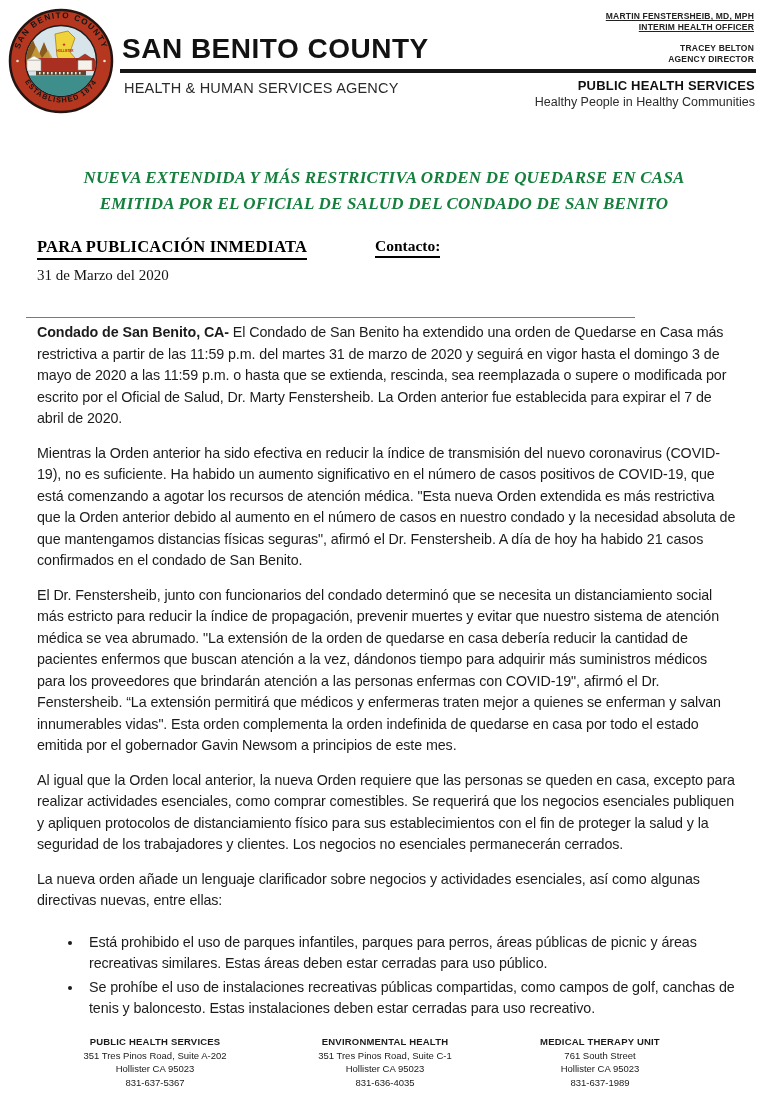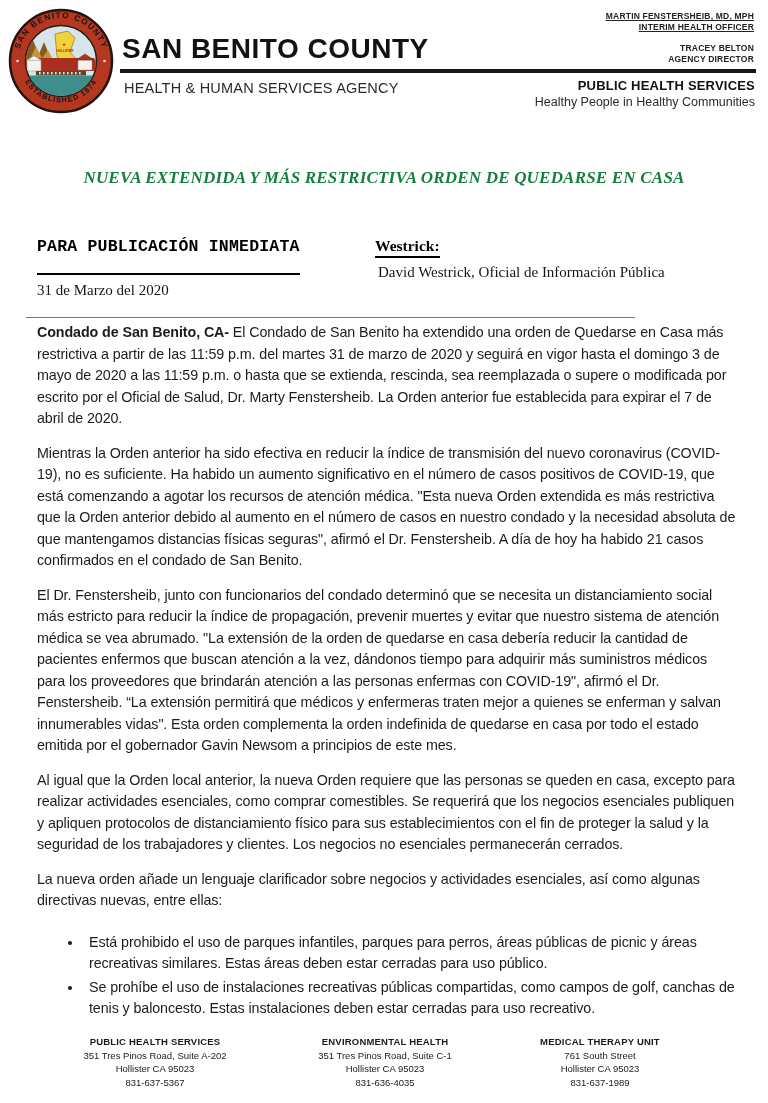"EMITIDA POR EL OFICIAL DE" div { html: none -> <div>EMITIDA POR EL OFICIAL DE SALUD DEL CONDADO DE SAN BENITO</div> }
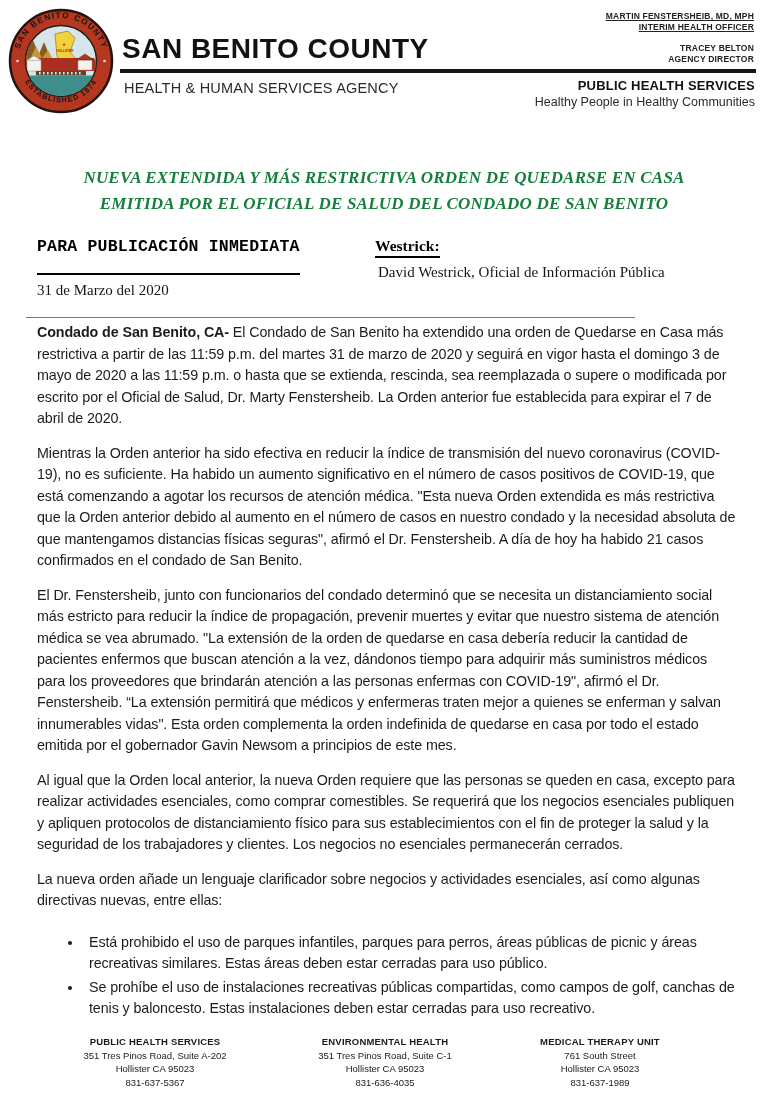"PARA PUBLICACIÓN INMEDIATA" .pub-label { font-family: Liberation Mono, monospace -> none; padding-bottom: 17px -> 1px }
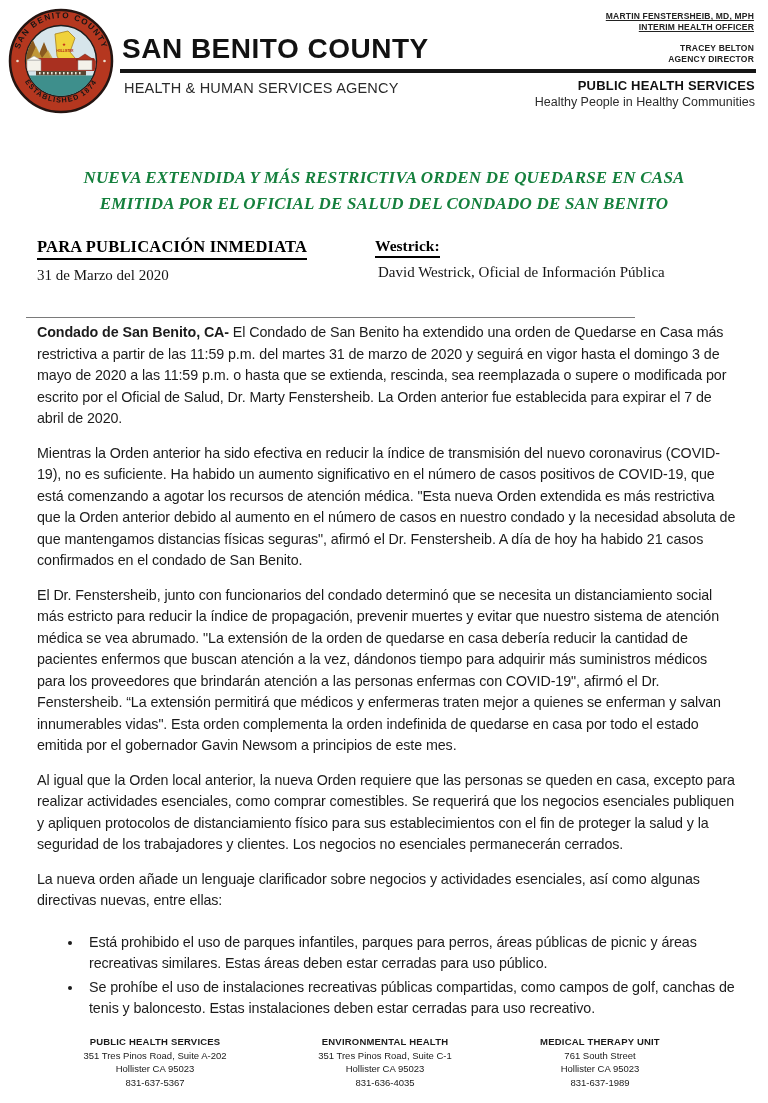"Westrick:" span.contact-label { text: Westrick -> Contacto }
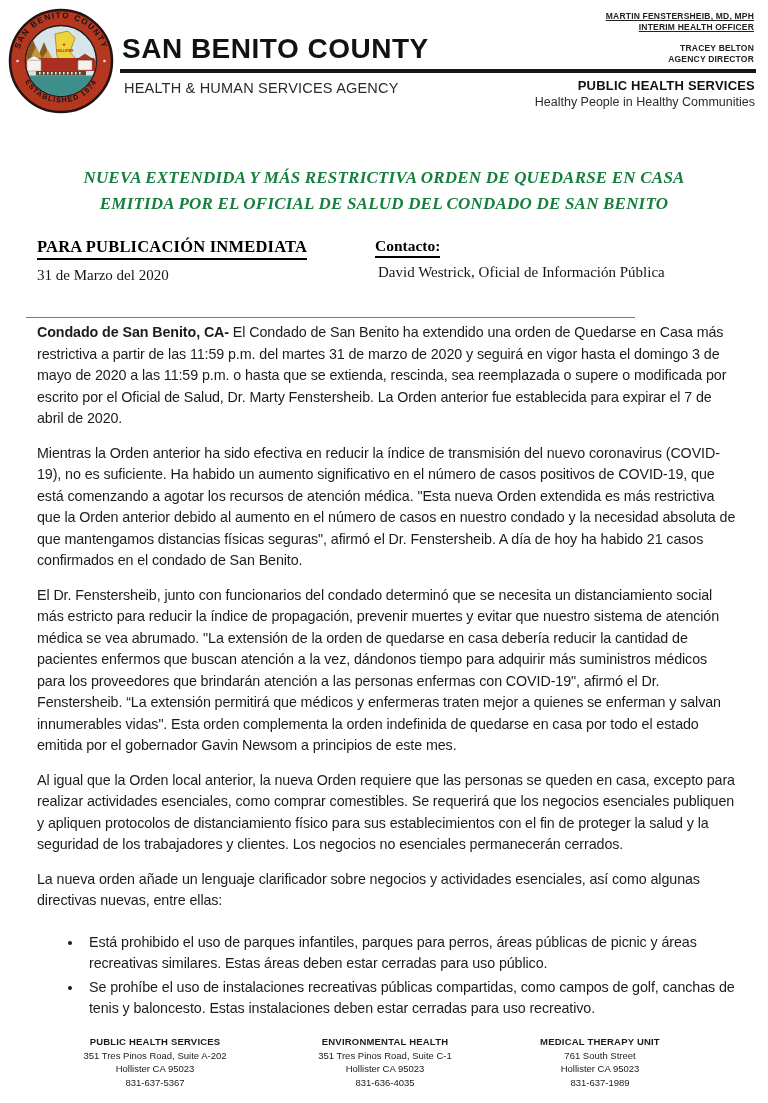"David Westrick, Oficial de Información" div.contact-name { html: <div>David Westrick, Oficial de Información Pública</div> -> none }
